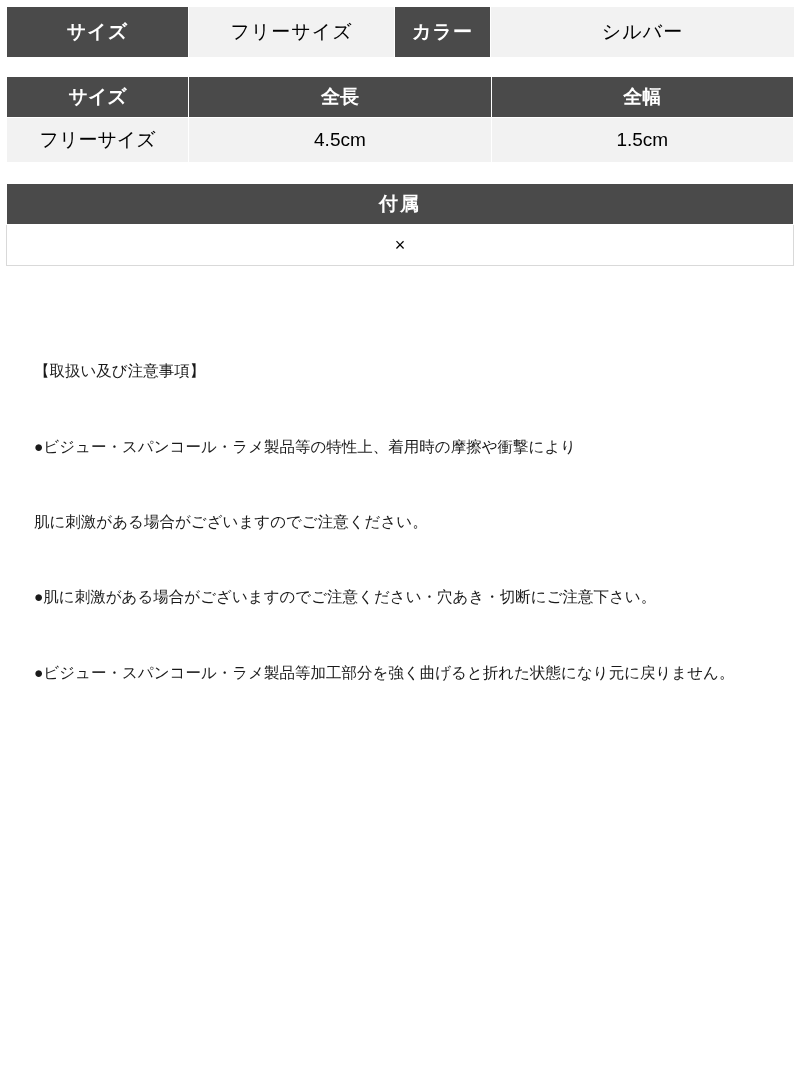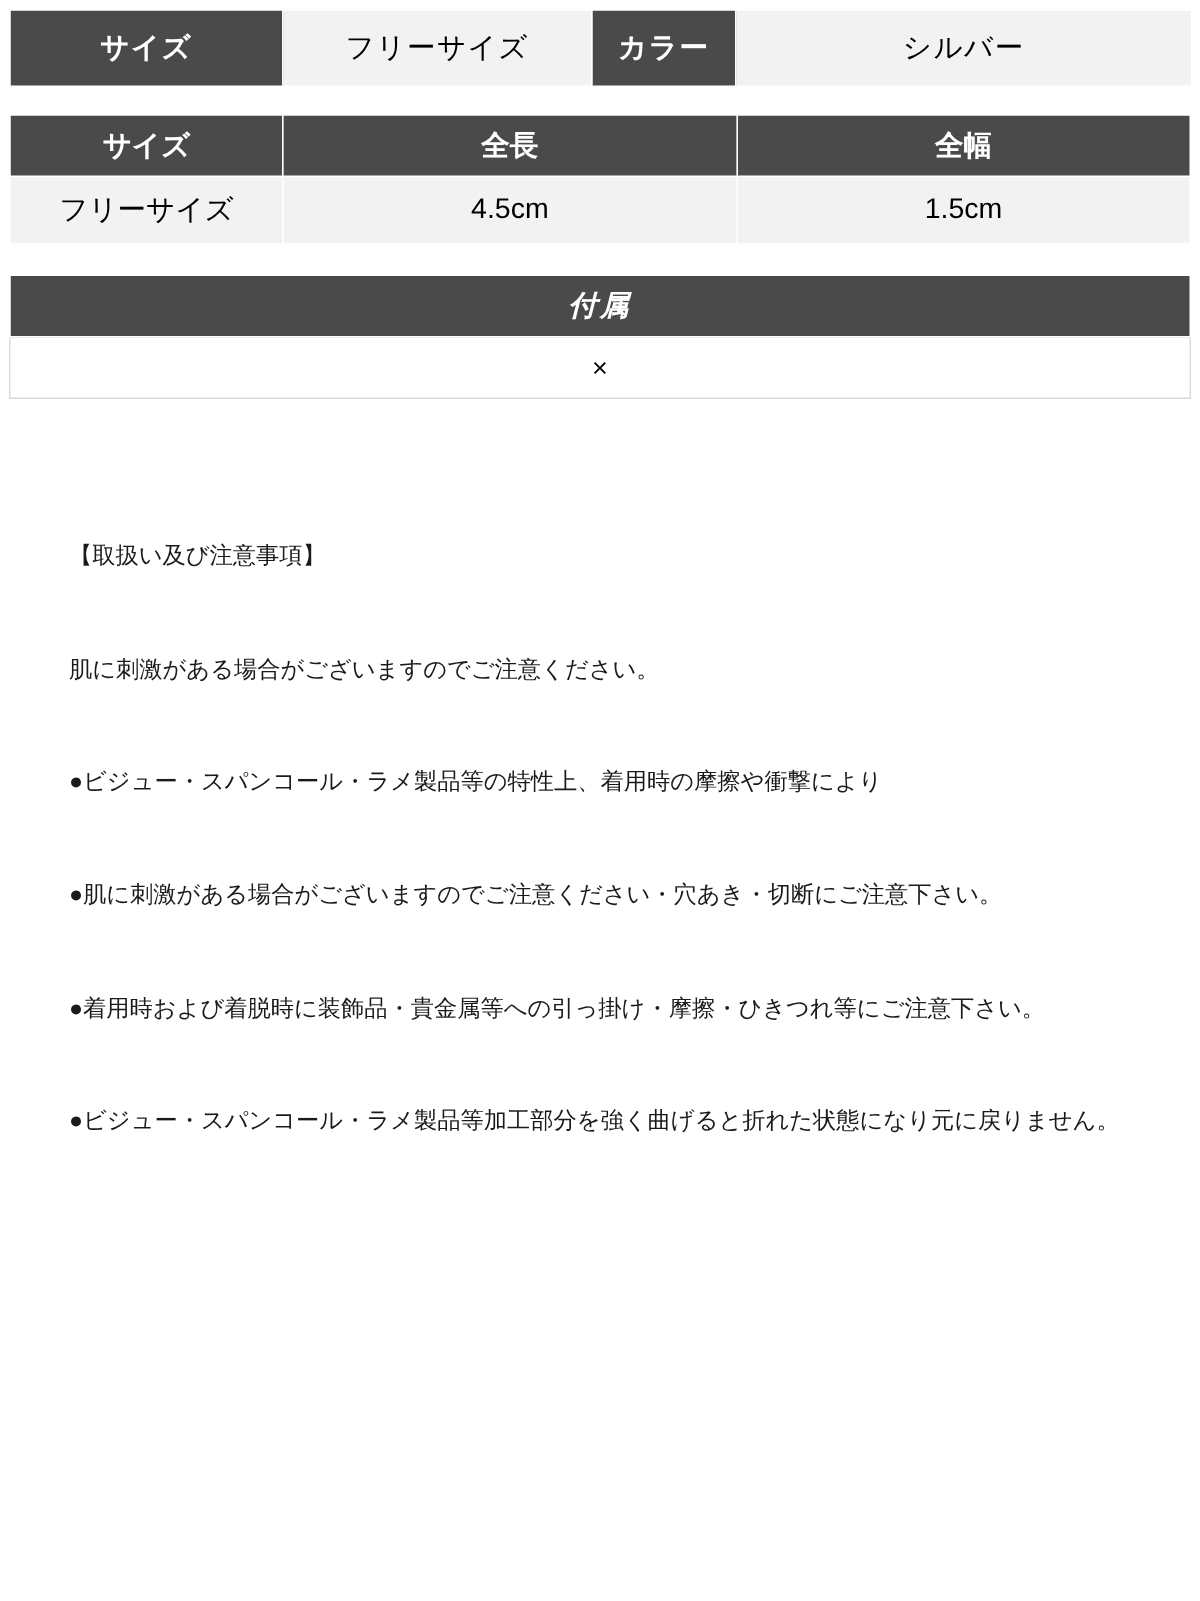"付属" .acc-table td.acc-head { font-style: italic -> none }
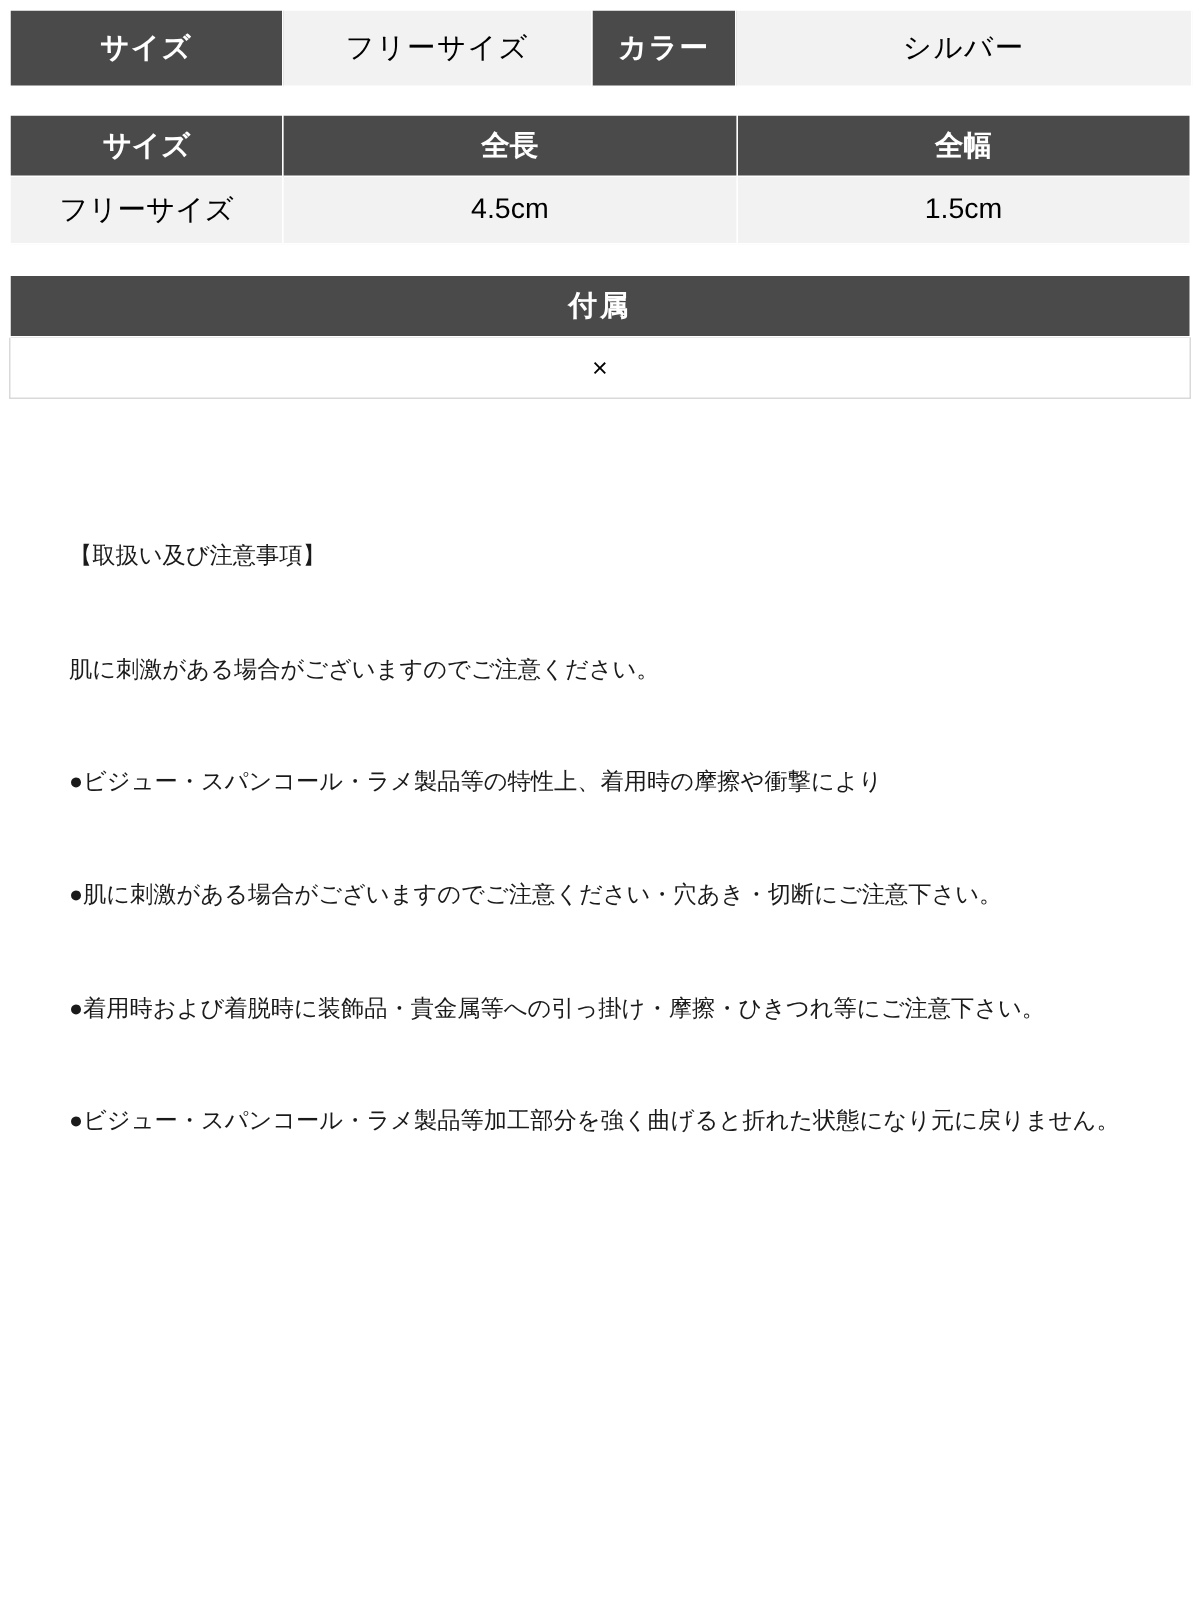"【取扱い及び注意事項】" .notes .note-line { margin-left: 12px -> none }
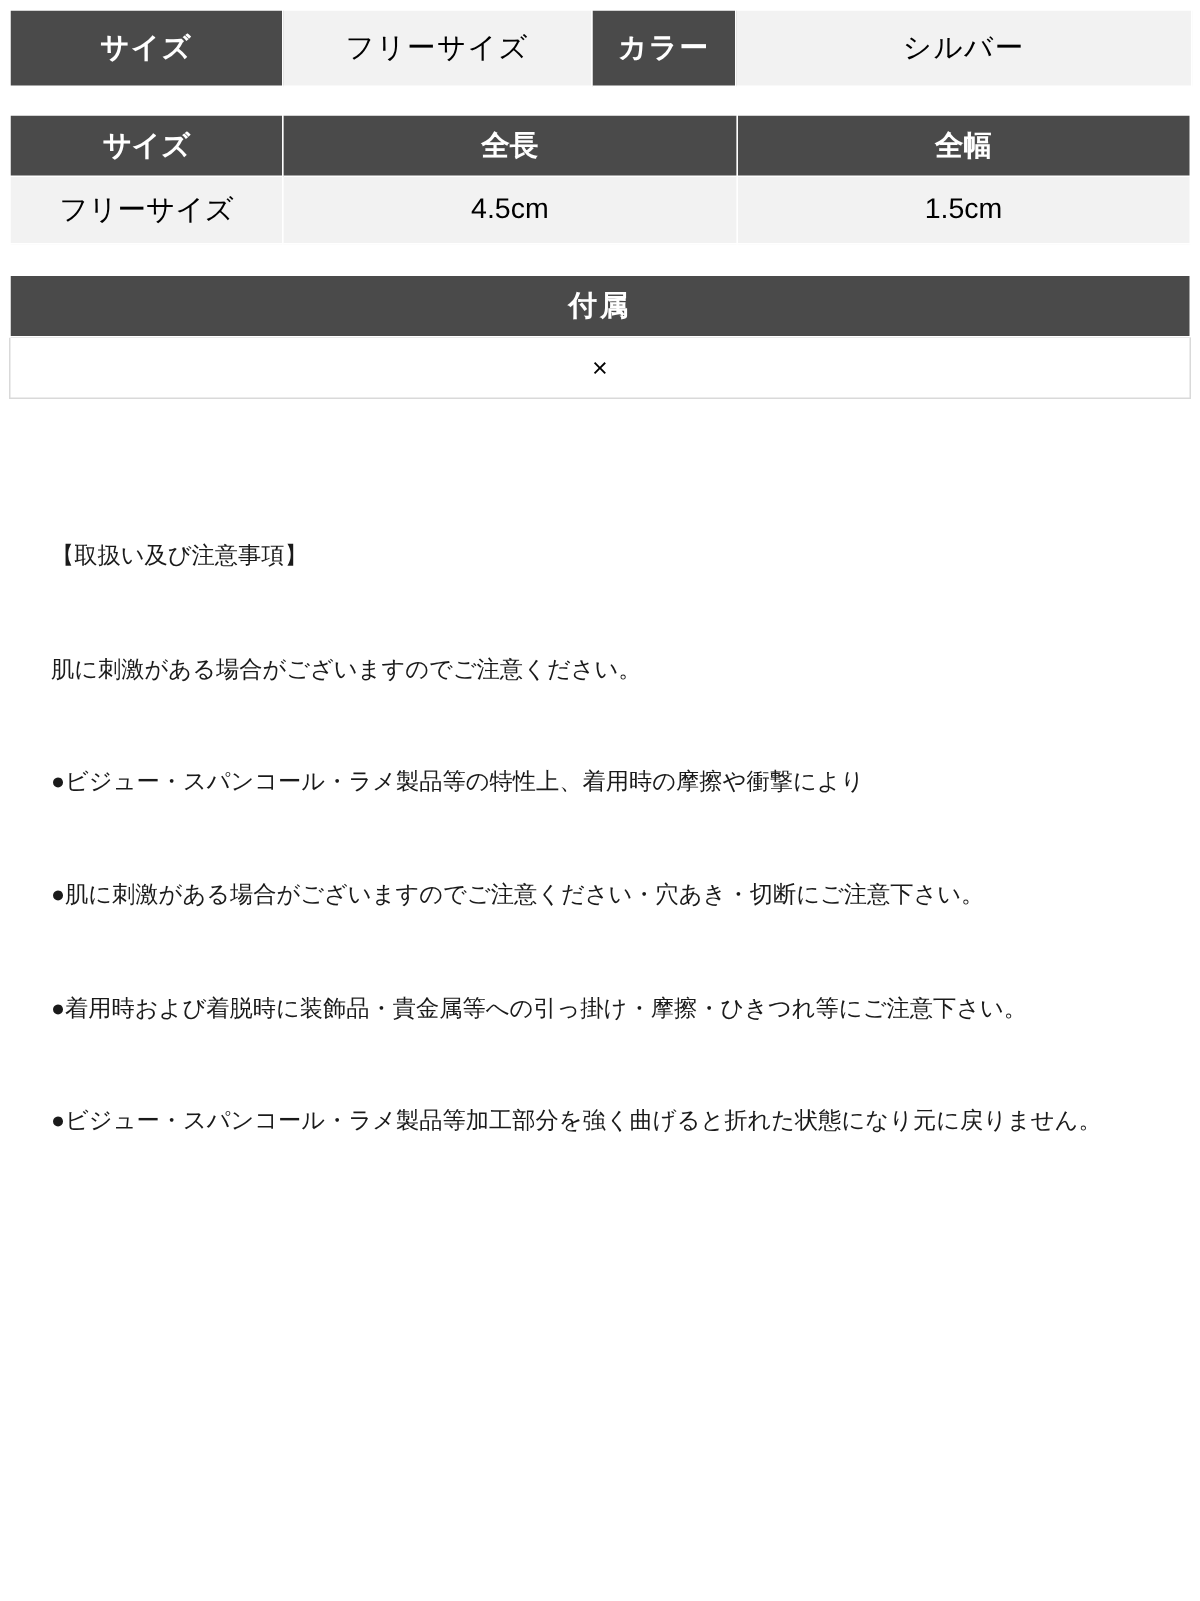"肌に刺激がある場合がございますのでご注意ください。" span.note-line { order: before "●ビジュー・スパンコール・ラメ製品等の特性上、着用時の摩擦や衝撃により" -> after "●ビジュー・スパンコール・ラメ製品等の特性上、着用時の摩擦や衝撃により" }
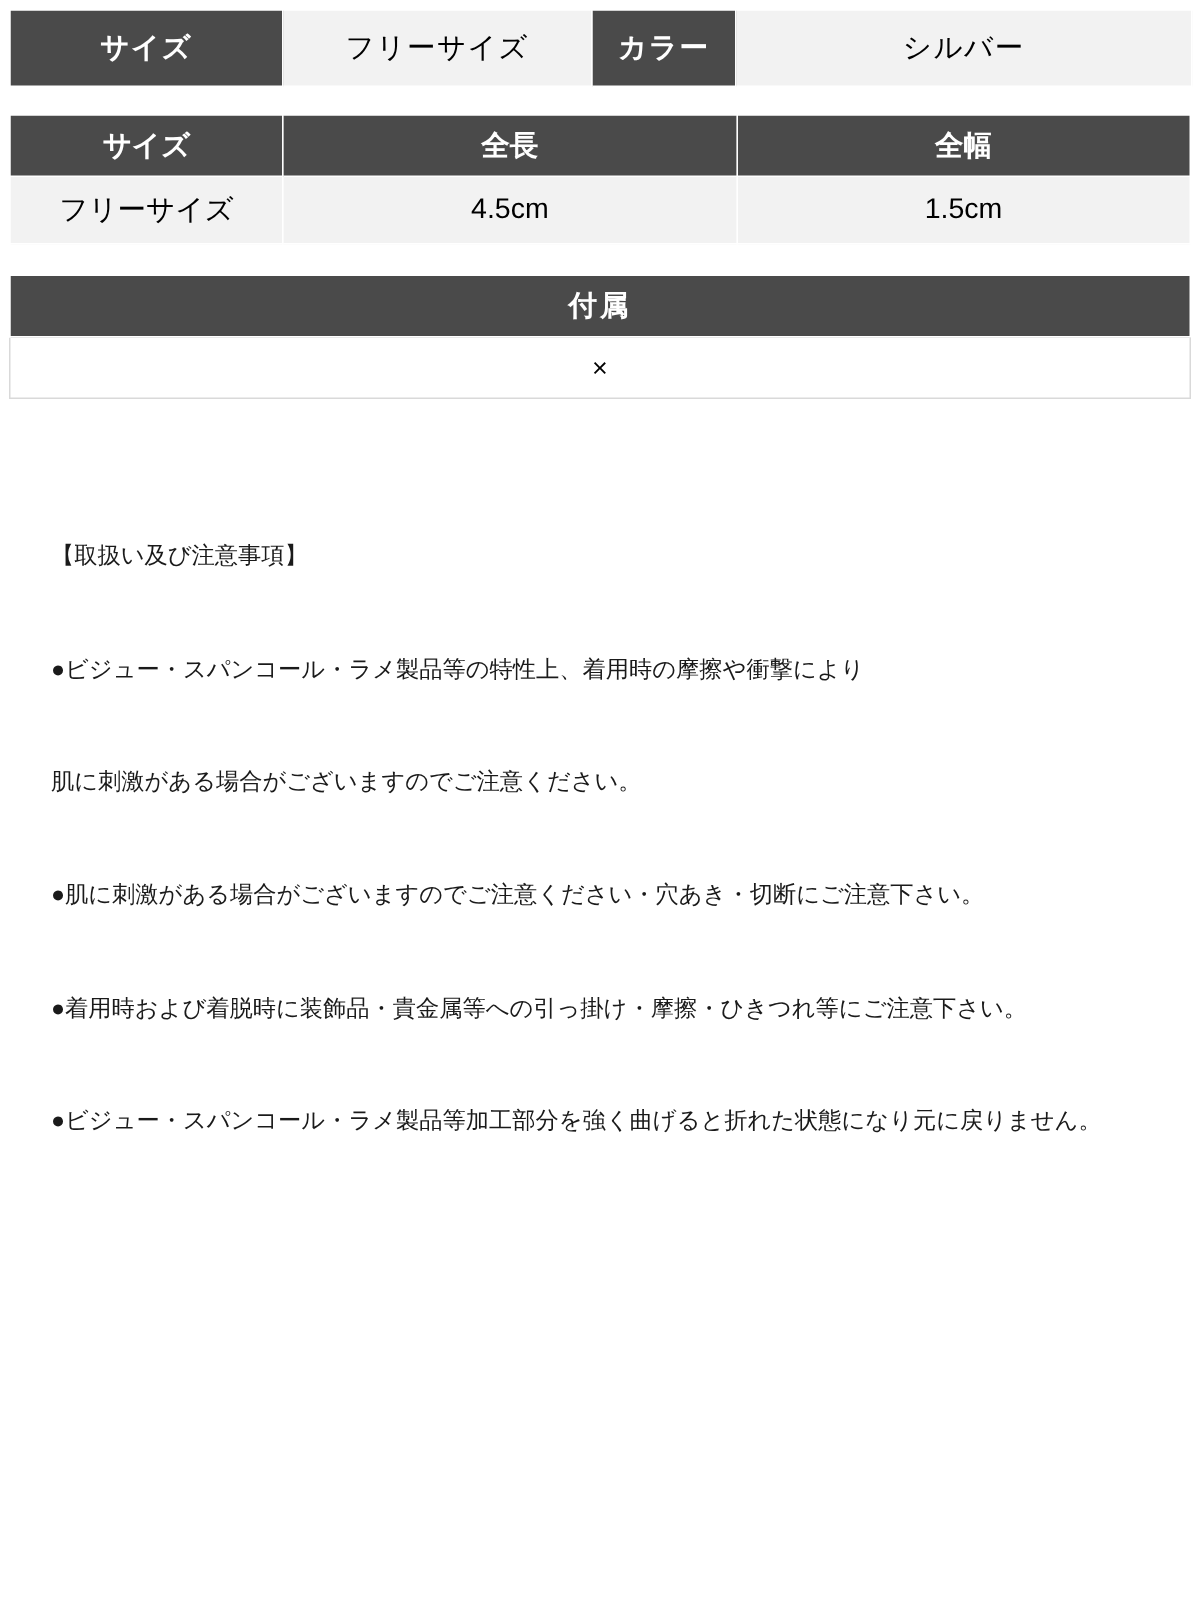"●着用時および着脱時に装飾品・貴金属等への引っ掛け・摩擦・ひきつれ等にご注意下さ" span.note-line { html: <span>●着用時および着脱時に装飾品・貴金属等への引っ掛け・摩擦・ひきつれ等にご注意下さい。</span> -> none }
